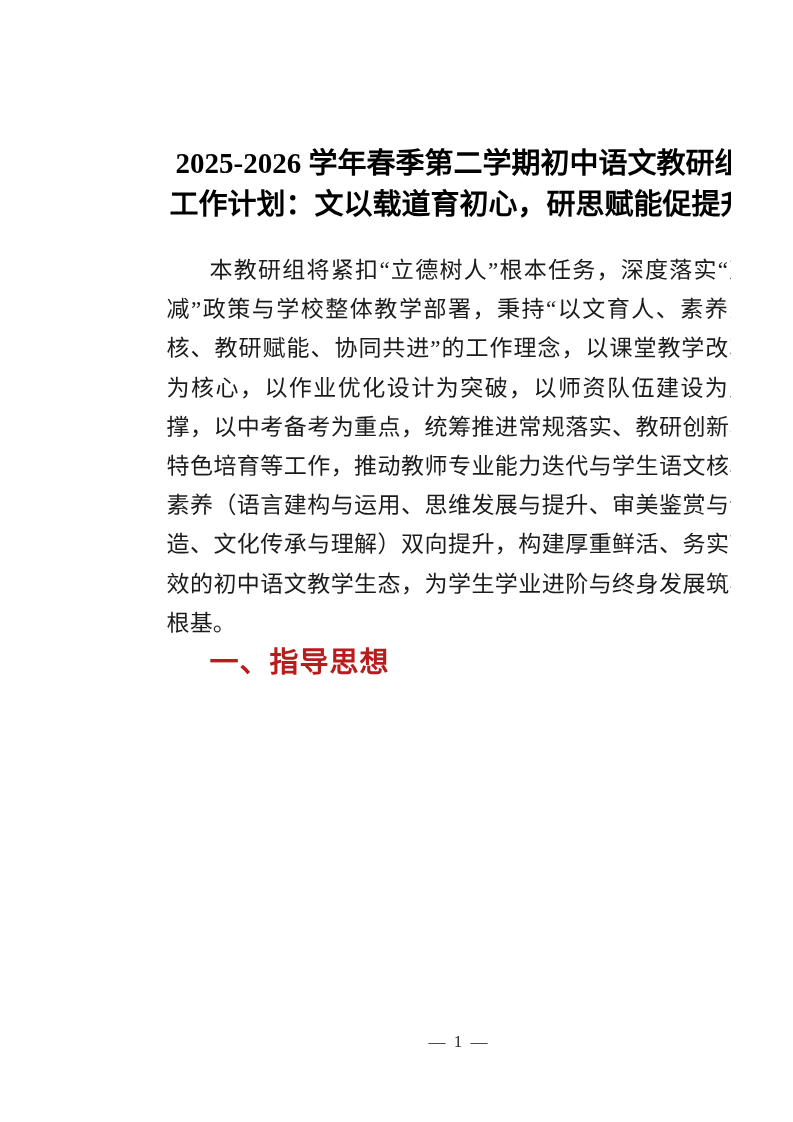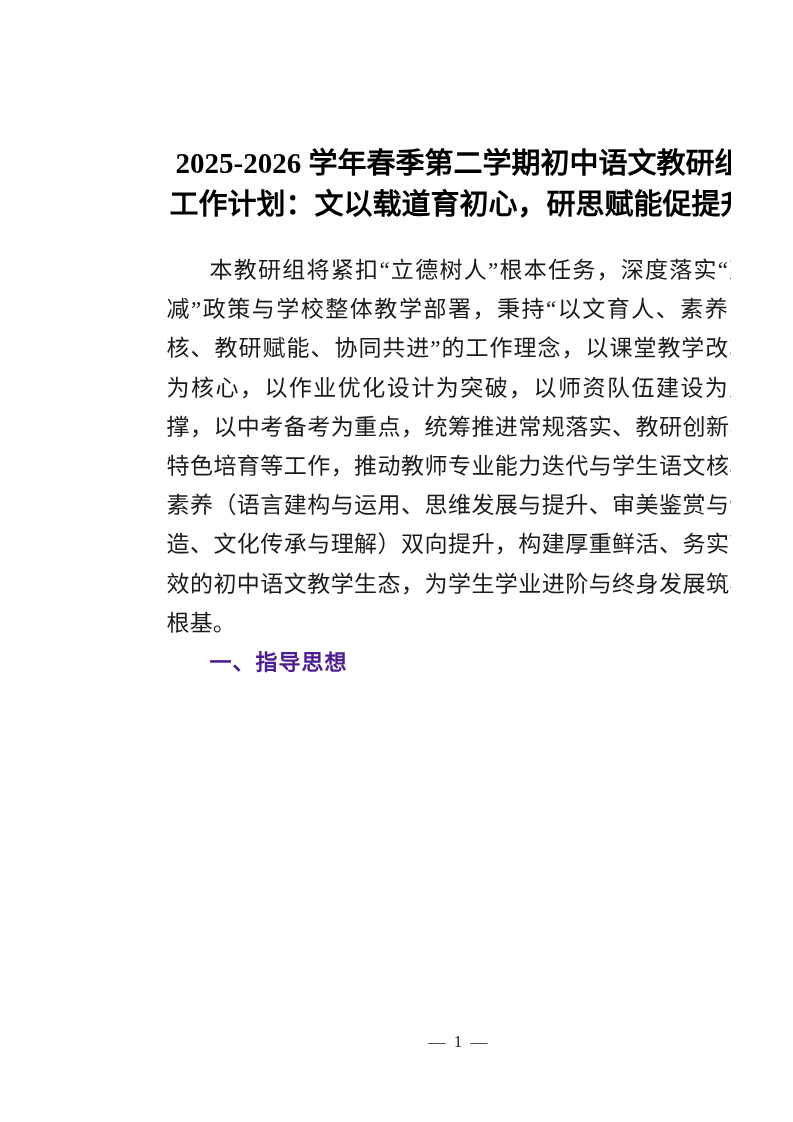"一、指导思想" p.heading { color: #4c1d95 -> #b91c1c; font-size: 22px -> 29px }
